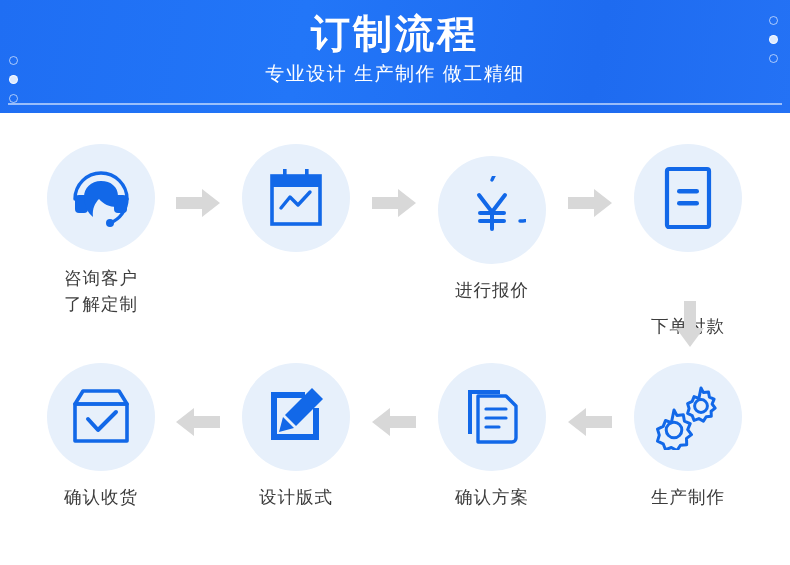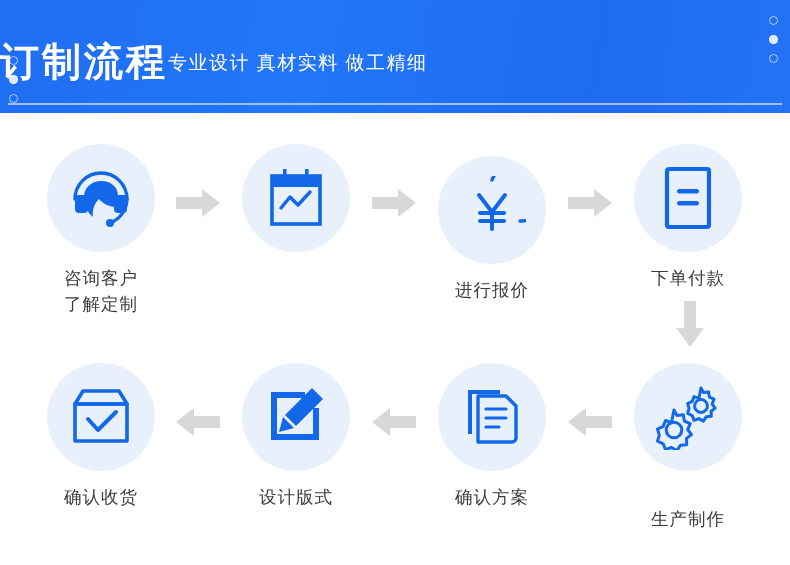"订制流程" .header-inner { flex-direction: row -> column }
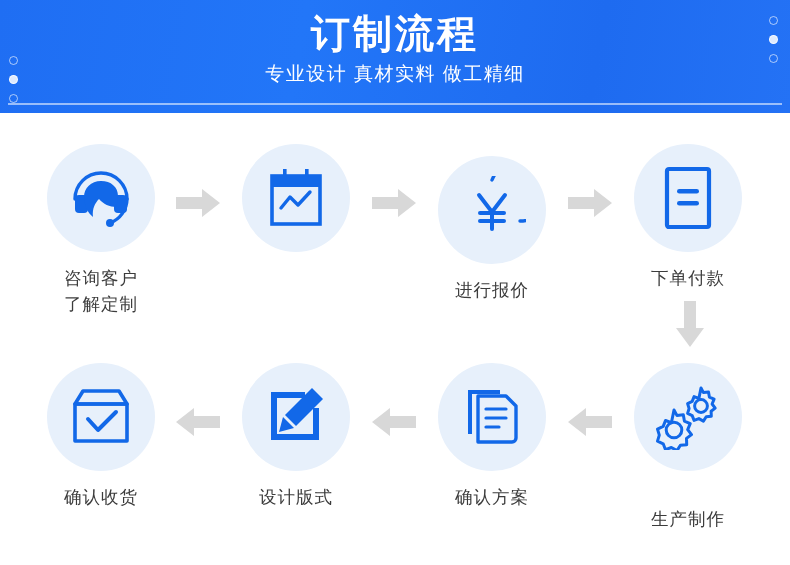"专业设计 真材实料 做工精细" div.header-sub { text: 真材实料 -> 生产制作 }
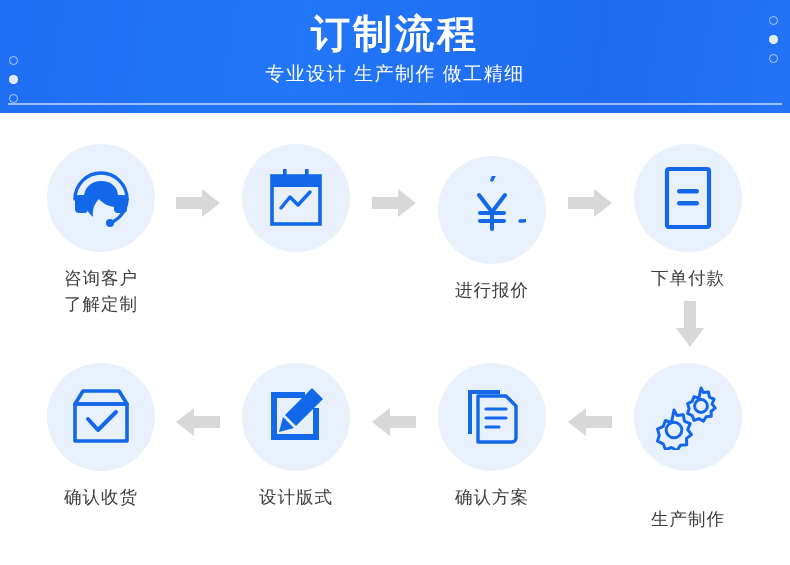"下单付款" .n4 { gap: none -> 48px }
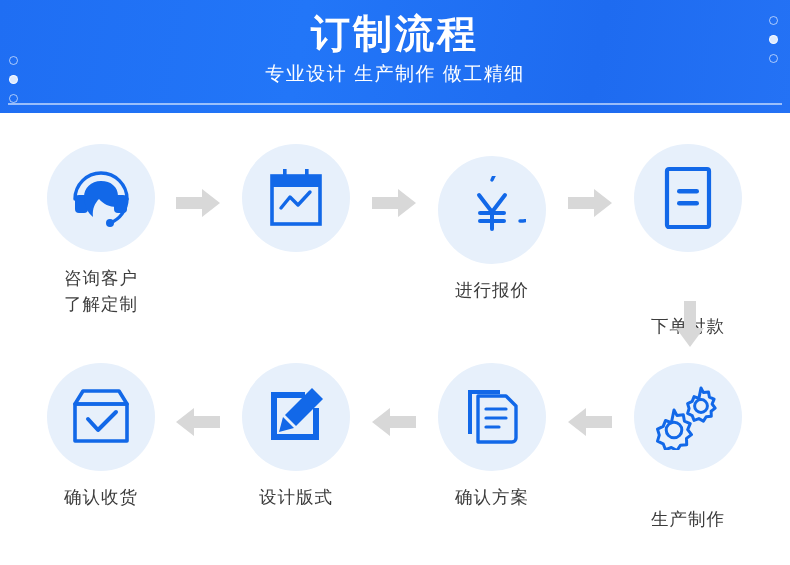"生产制作" .n5 { gap: 22px -> none }
